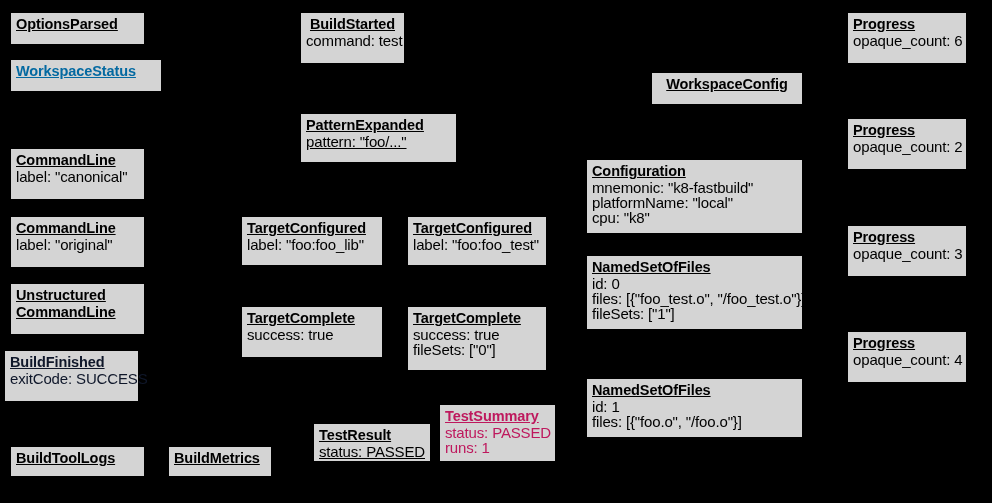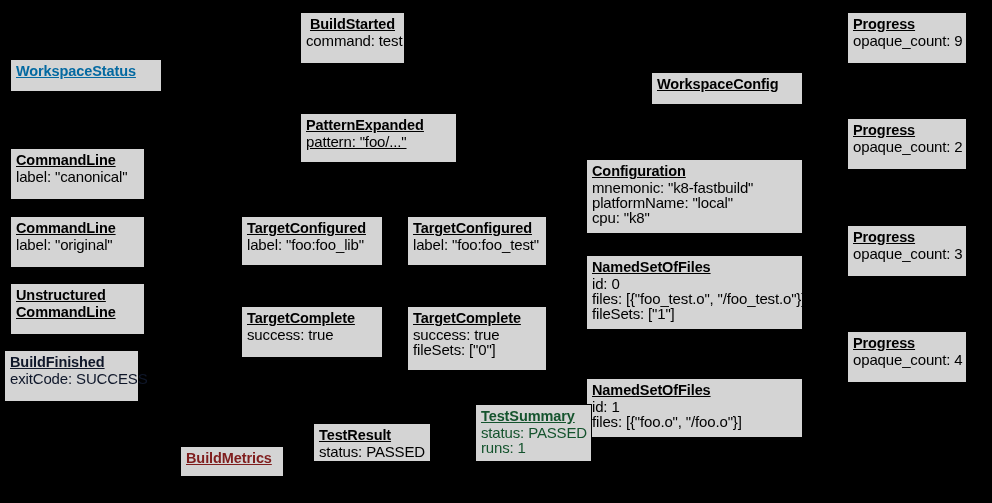"OptionsParsed" div.node { html: none -> <div> <div>OptionsParsed</div> </div> }
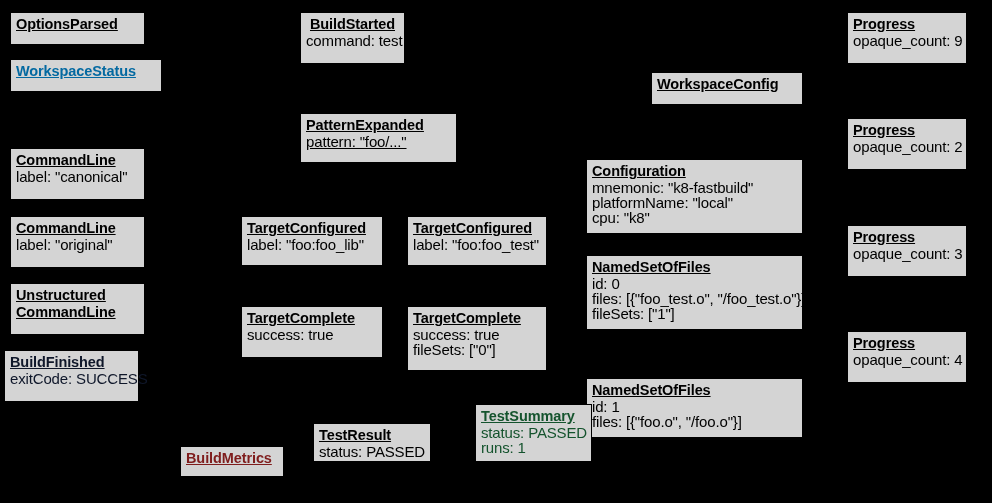"opaque_count: 9" span.field-line { text: 9 -> 6 }
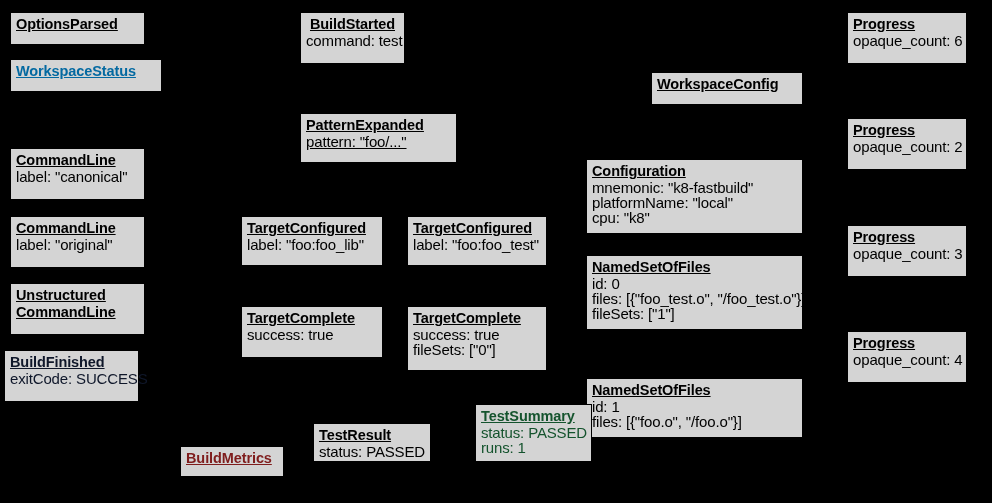"WorkspaceConfig" div.node { text-align: none -> center }
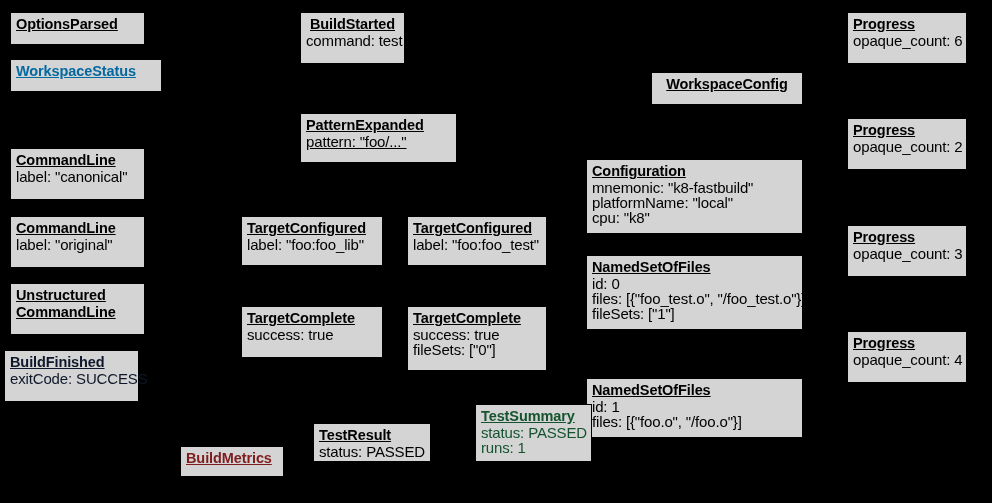"TestSummary" div.node { color: #14532d -> #be185d; margin-left: 36px -> none }
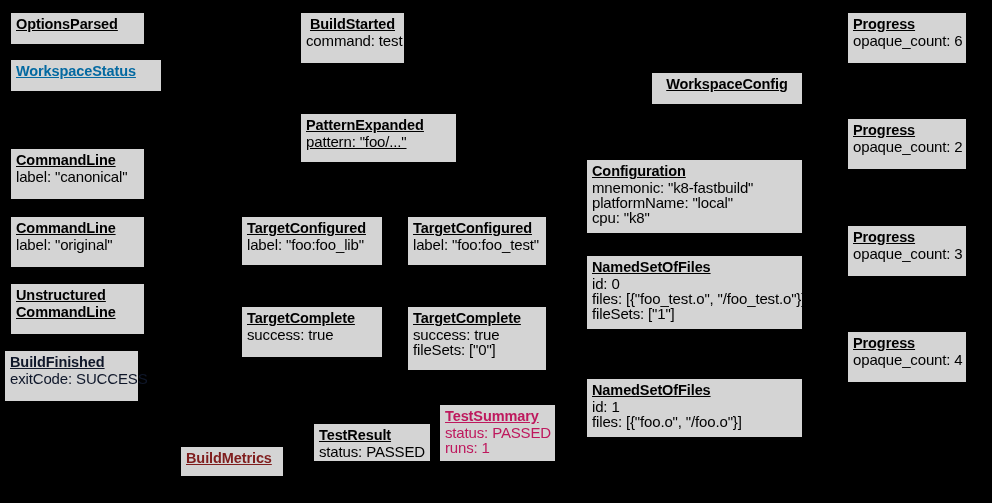"TestResult" div.node { text-decoration: none -> underline }
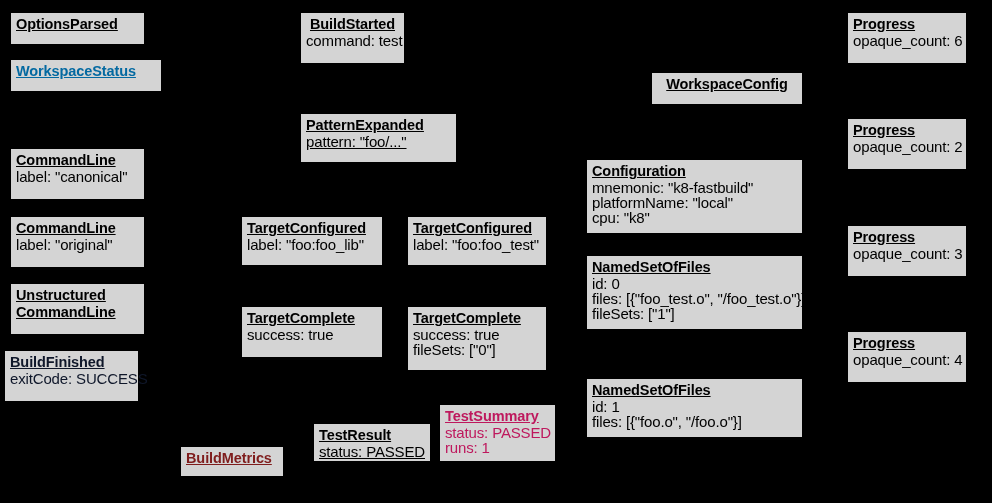"BuildToolLogs" div.node { html: none -> <div> <div>BuildToolLogs</div> </div> }
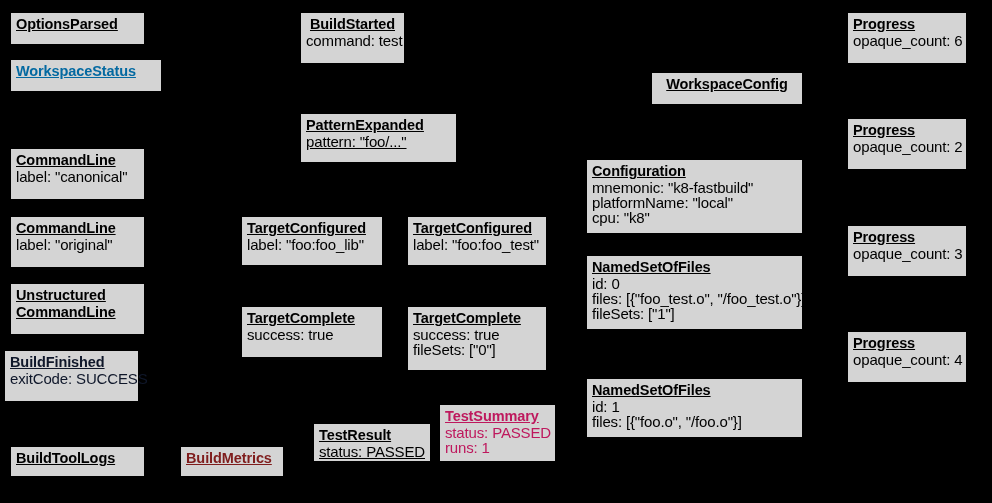"BuildMetrics" div.node { color: #7f1d1d -> #000000; left: 180px -> 168px }
